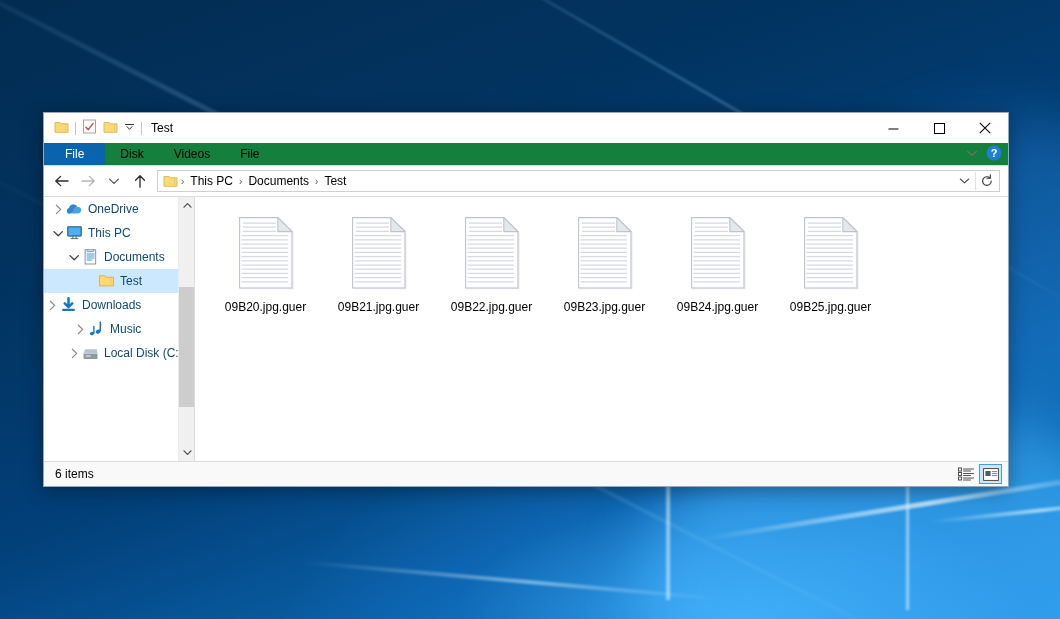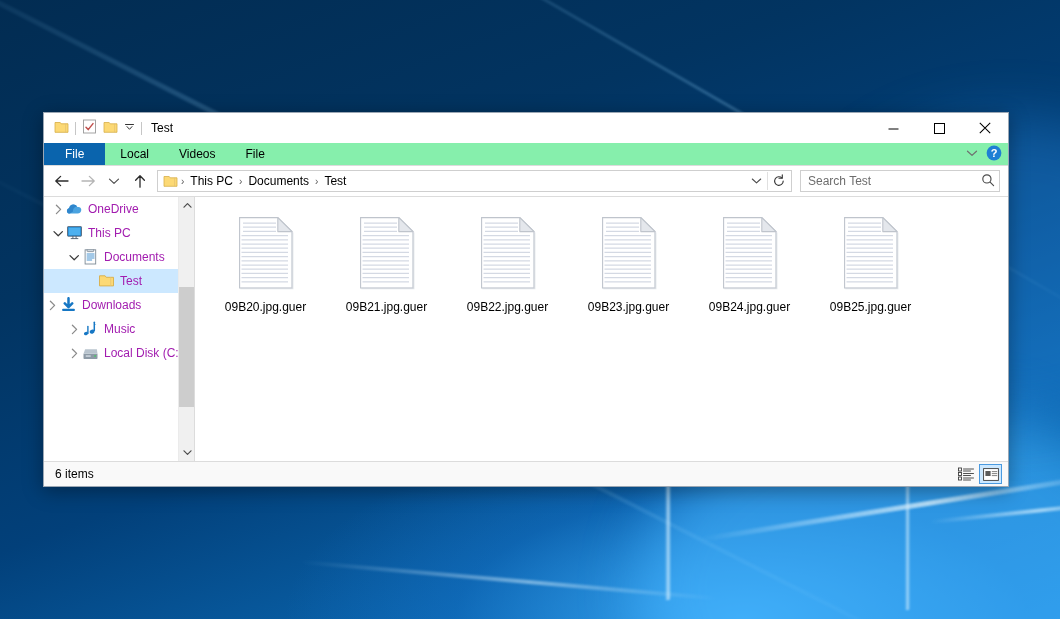"File" .ribbon { background: #86efac -> #15803d }
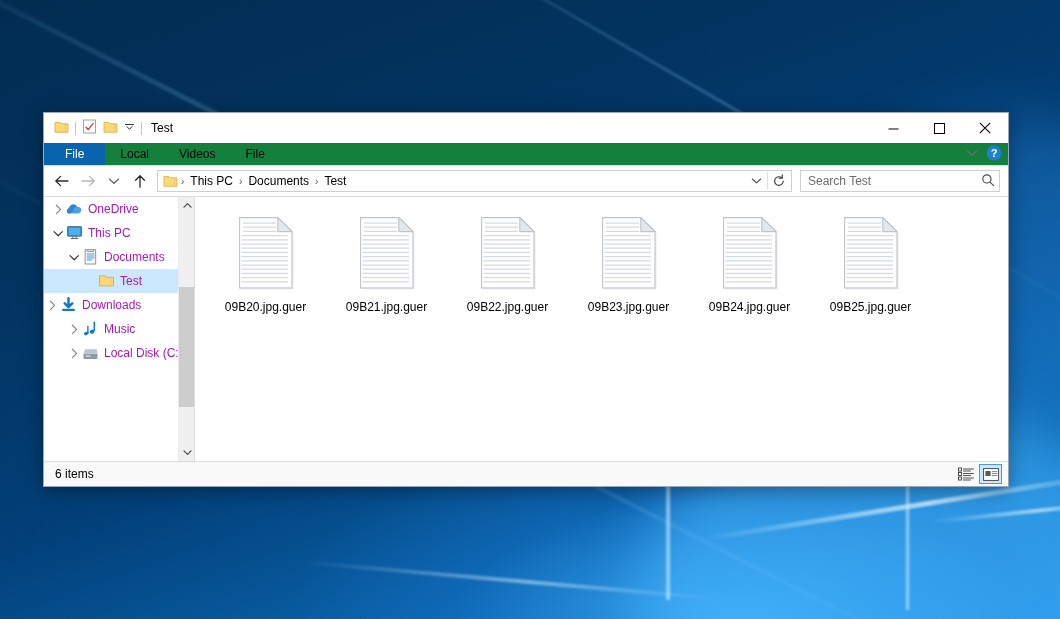"Local" div.rtab { text: Local -> Disk }
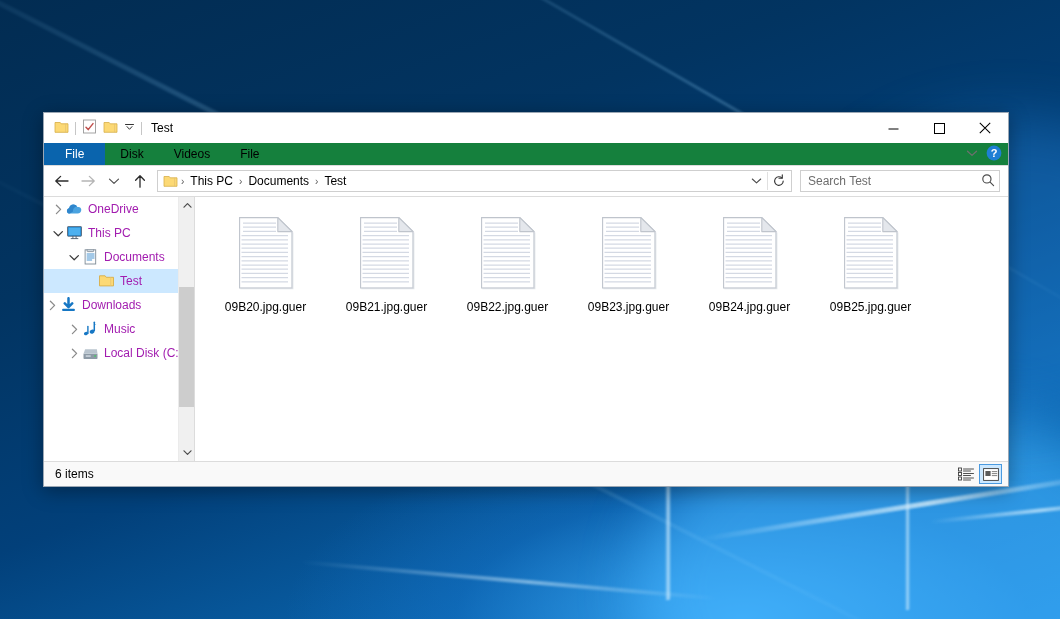"Search Test" div.searchbox { html: <div> <span>Search Test</span> <span> <svg> <circle></circle> <path></path> </svg> </span> </div> -> none }
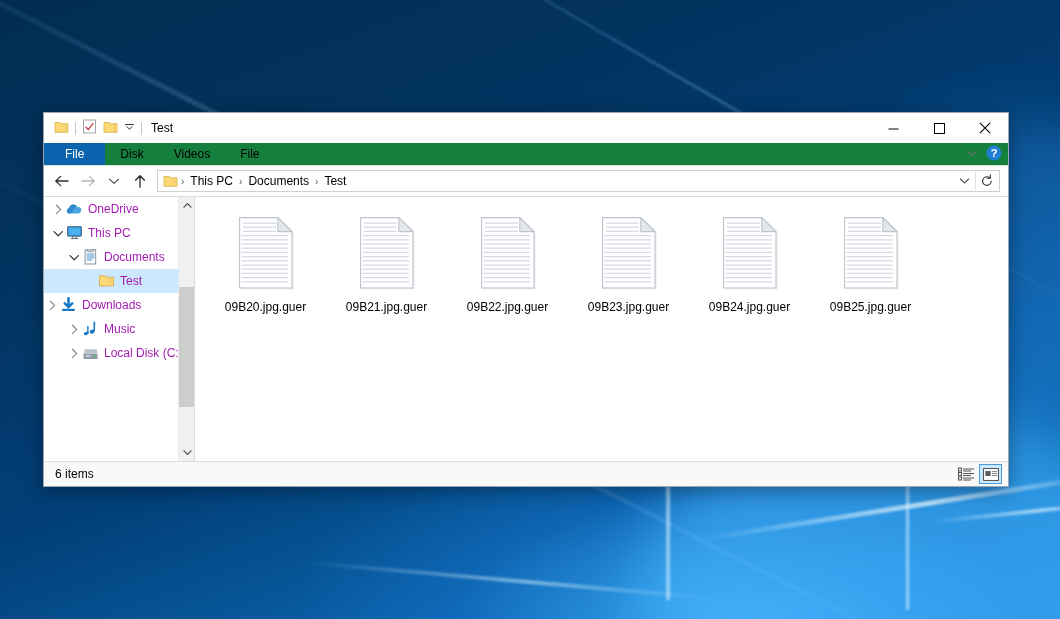"OneDrive" .navitem { color: #a21caf -> #0c4a6e }
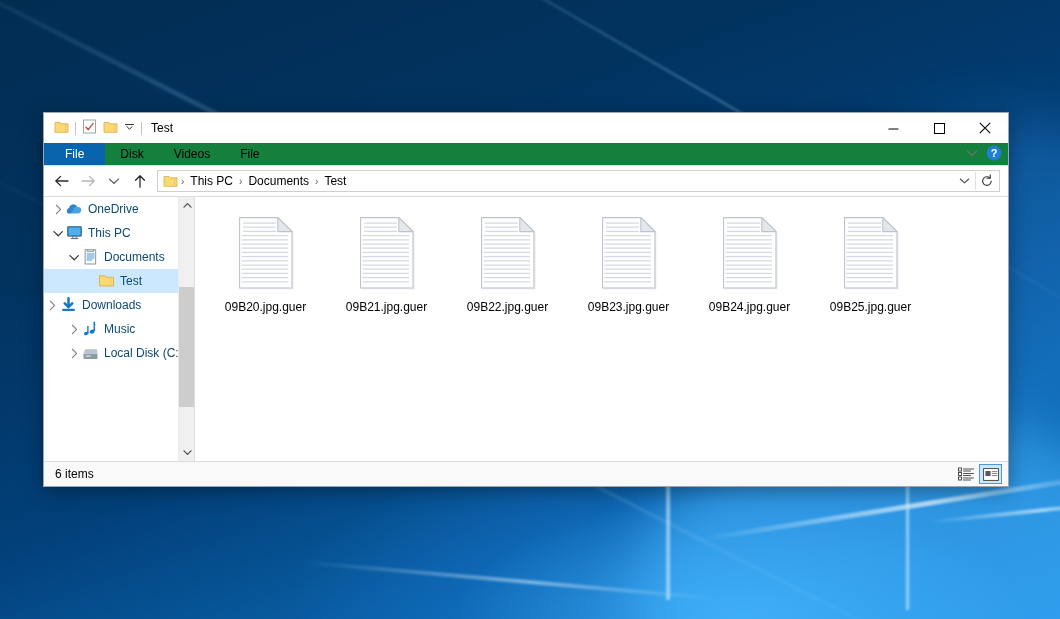"09B20.jpg.guer" .filegrid { gap: 8px -> none }
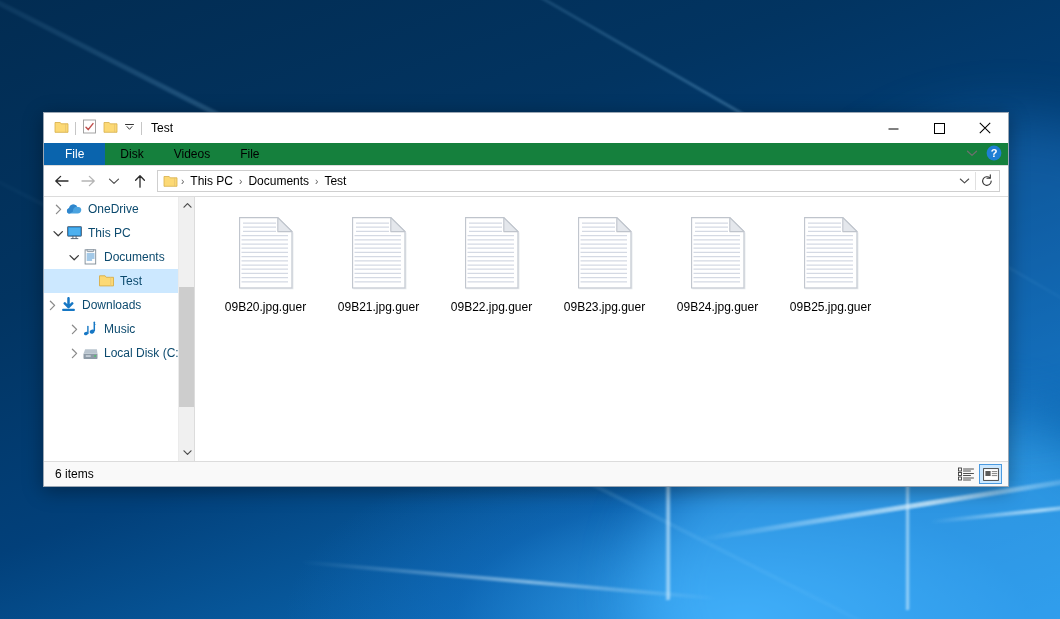"Music" div.navitem { padding-left: 22px -> 28px }
